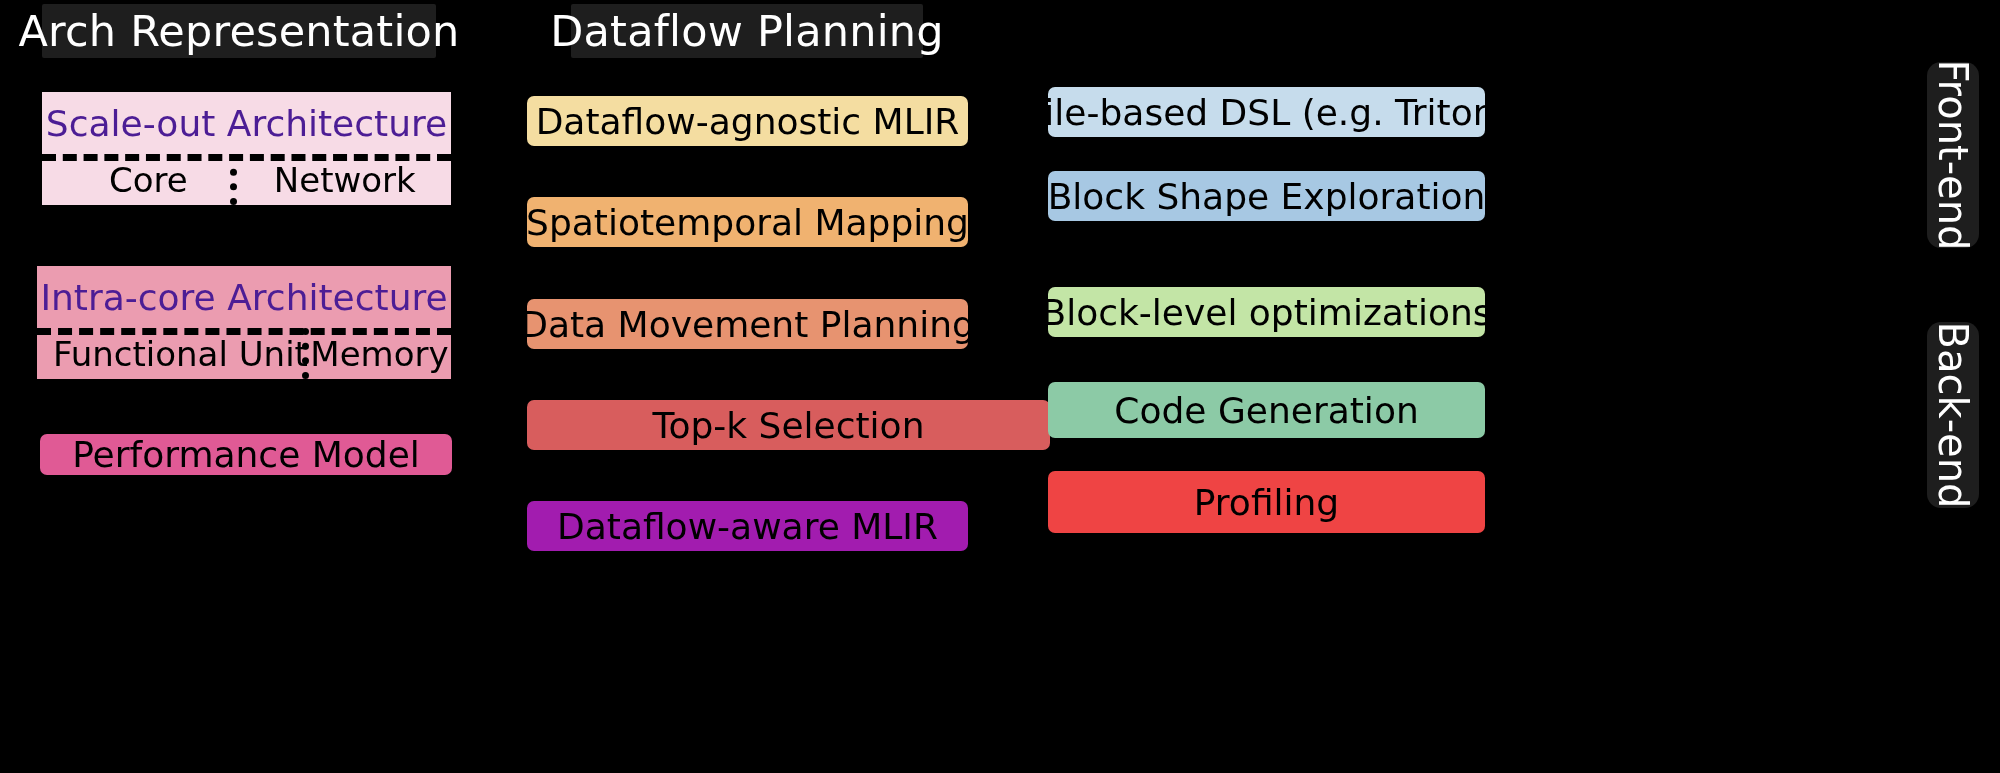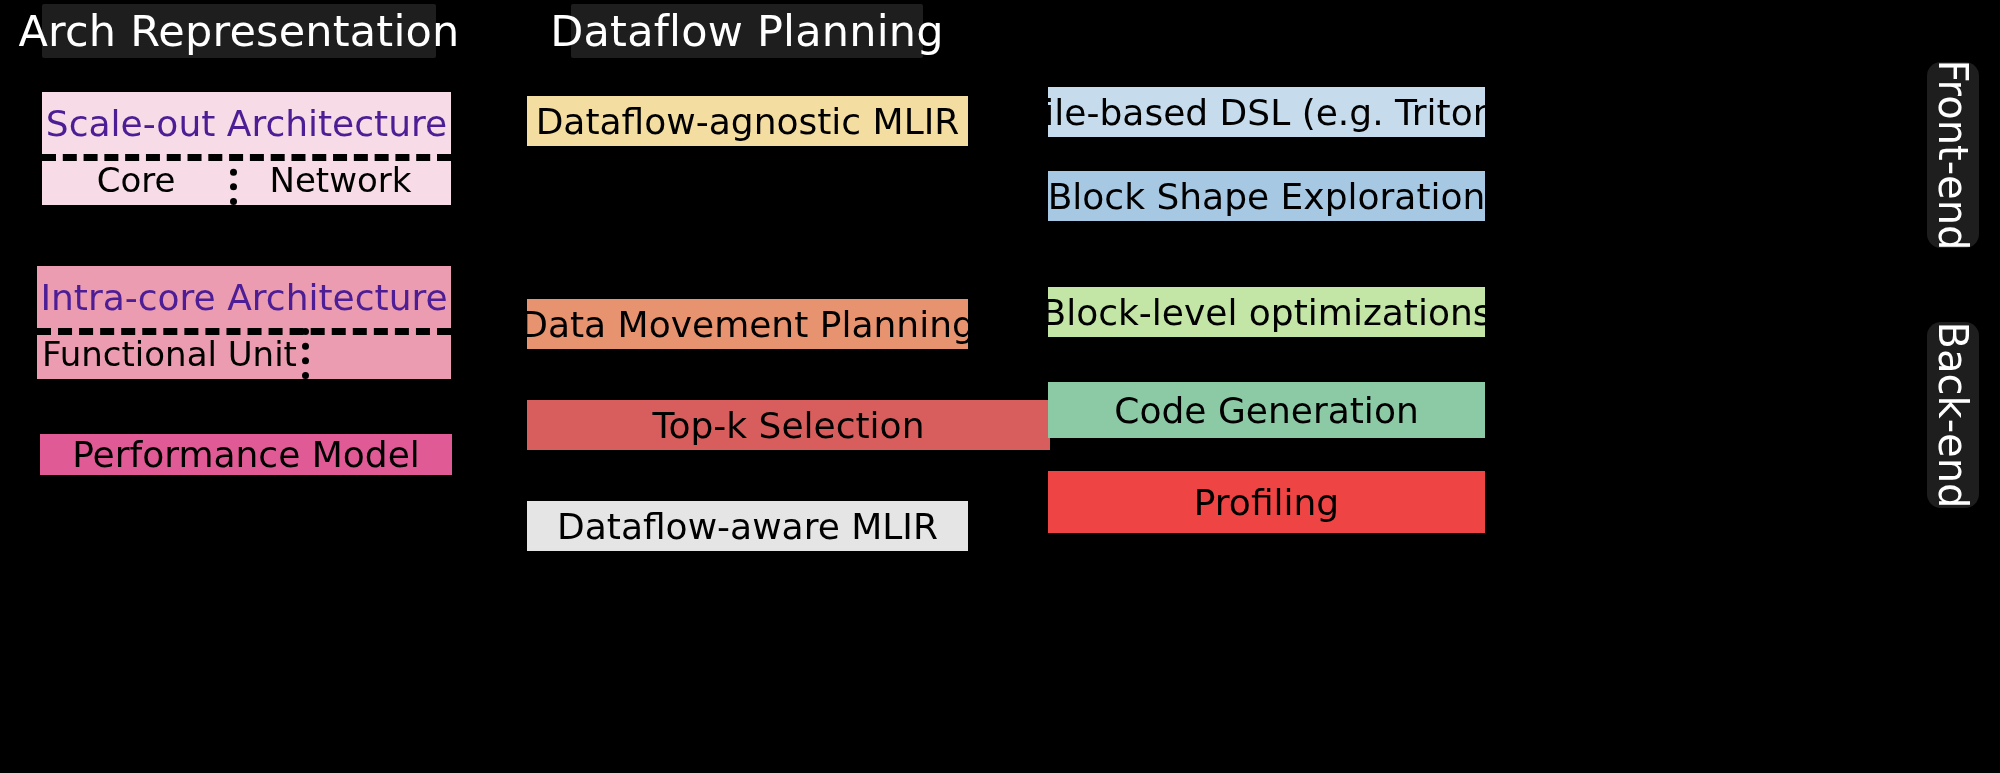"Dataflow-agnostic MLIR" .bar { border-radius: none -> 7px }
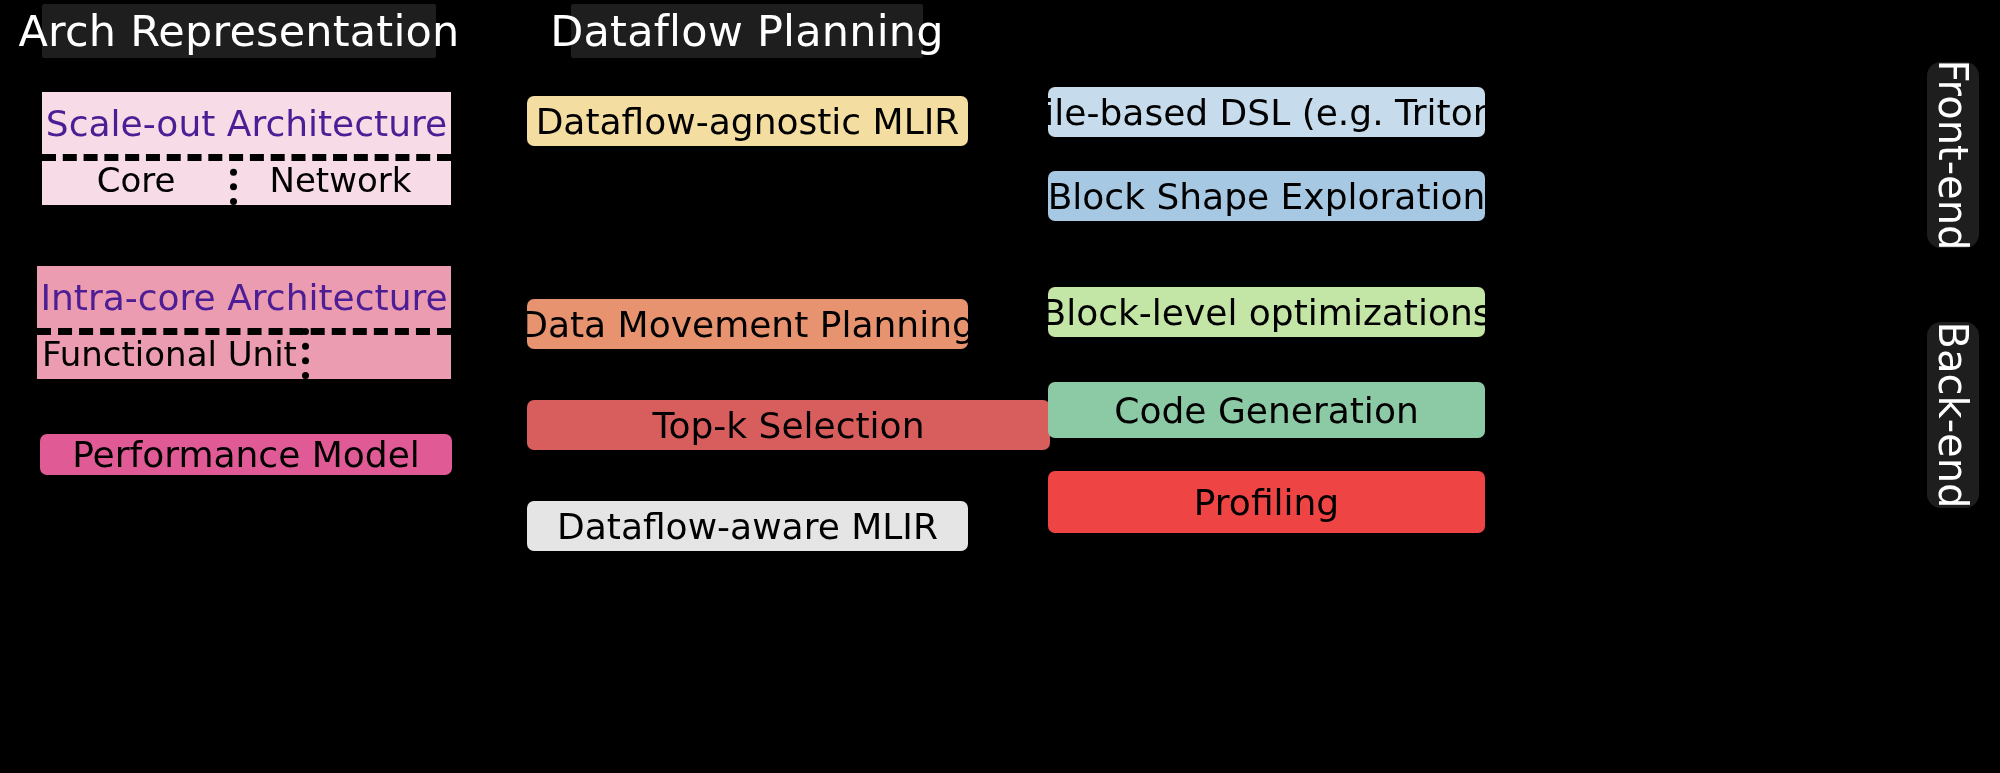"Core" .arch-sub-row { padding-left: none -> 16px }
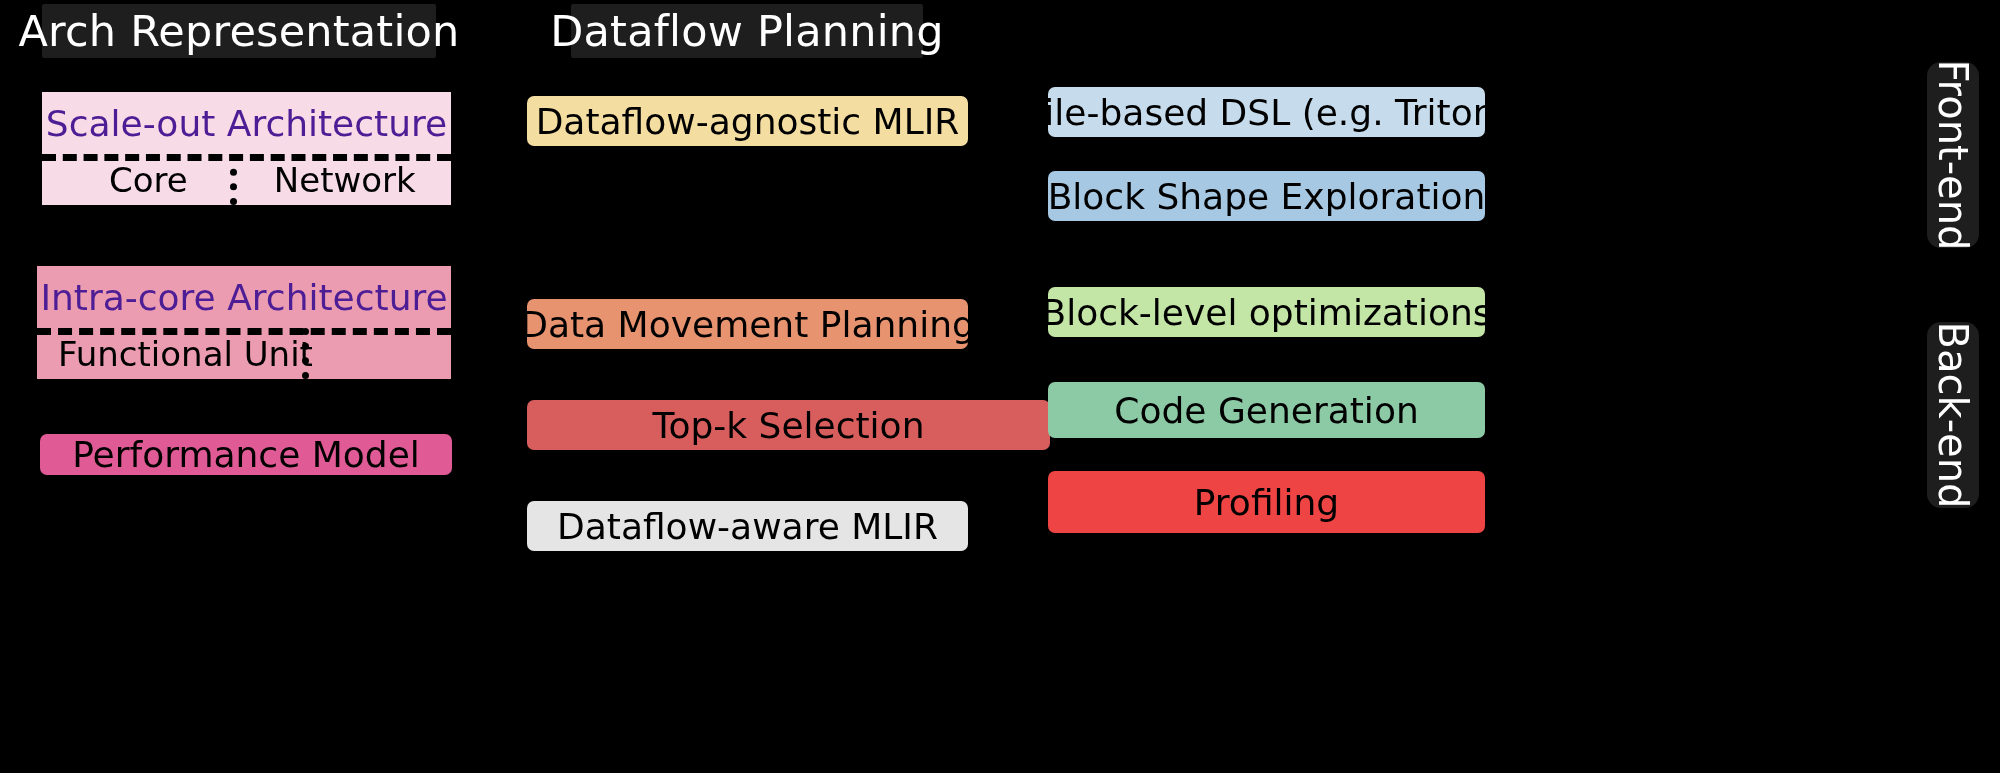"Spatiotemporal Mapping" div.bar { html: none -> <div> <span>Spatiotemporal Mapping</span> </div> }
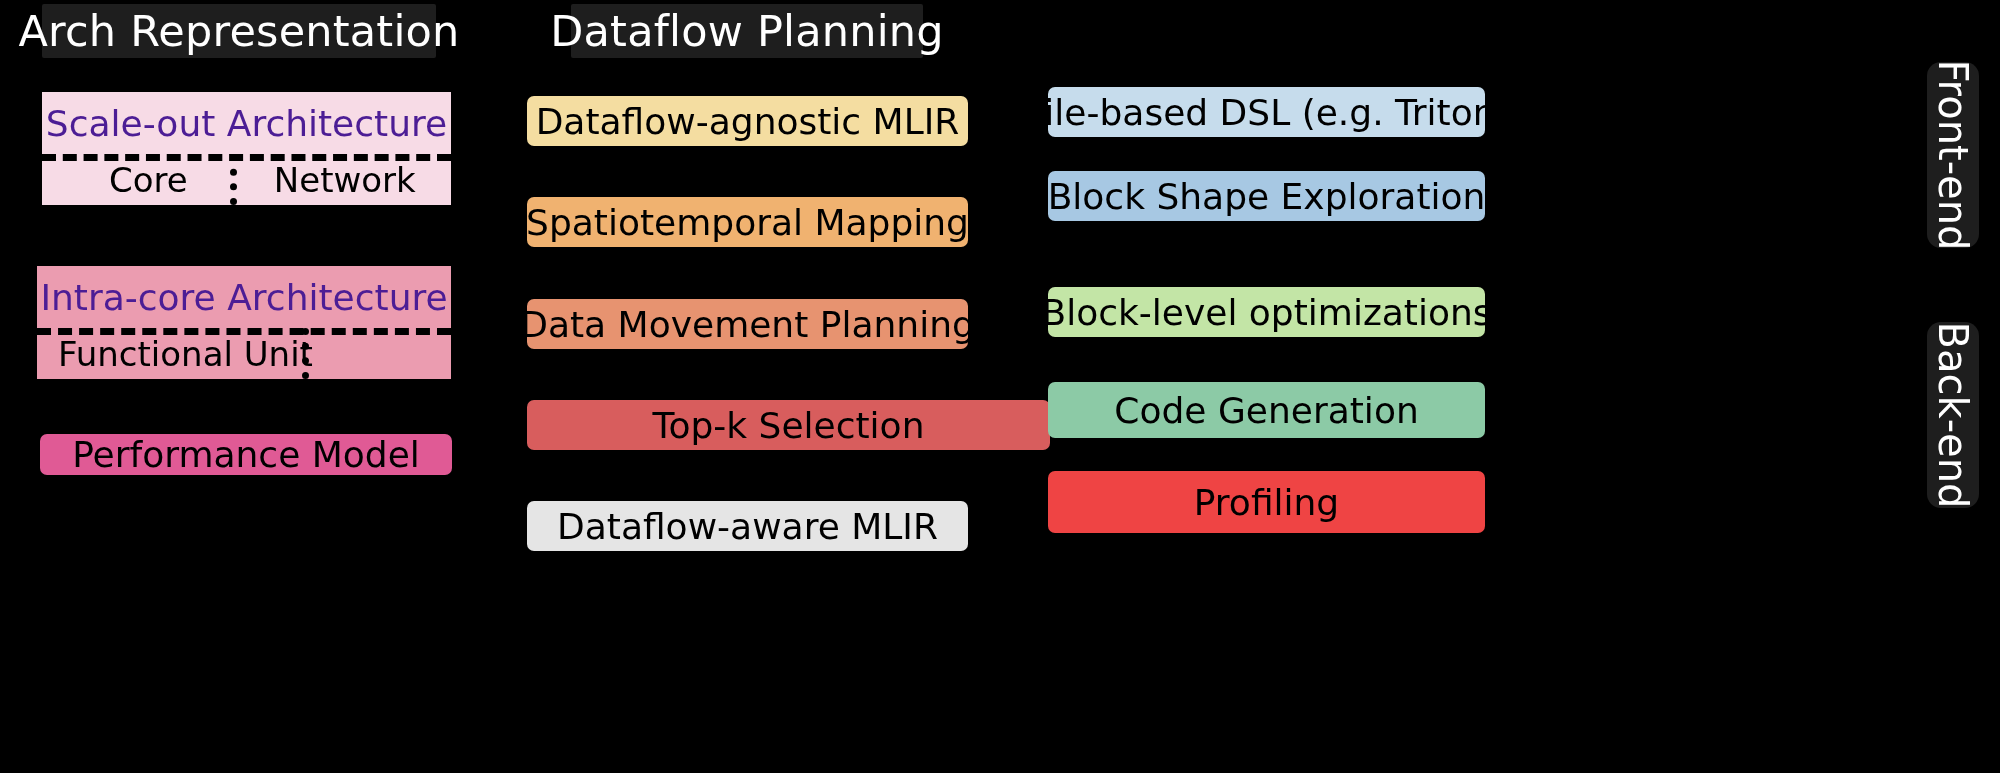"Memory" div.arch-sub { html: none -> <div>Memory</div> }
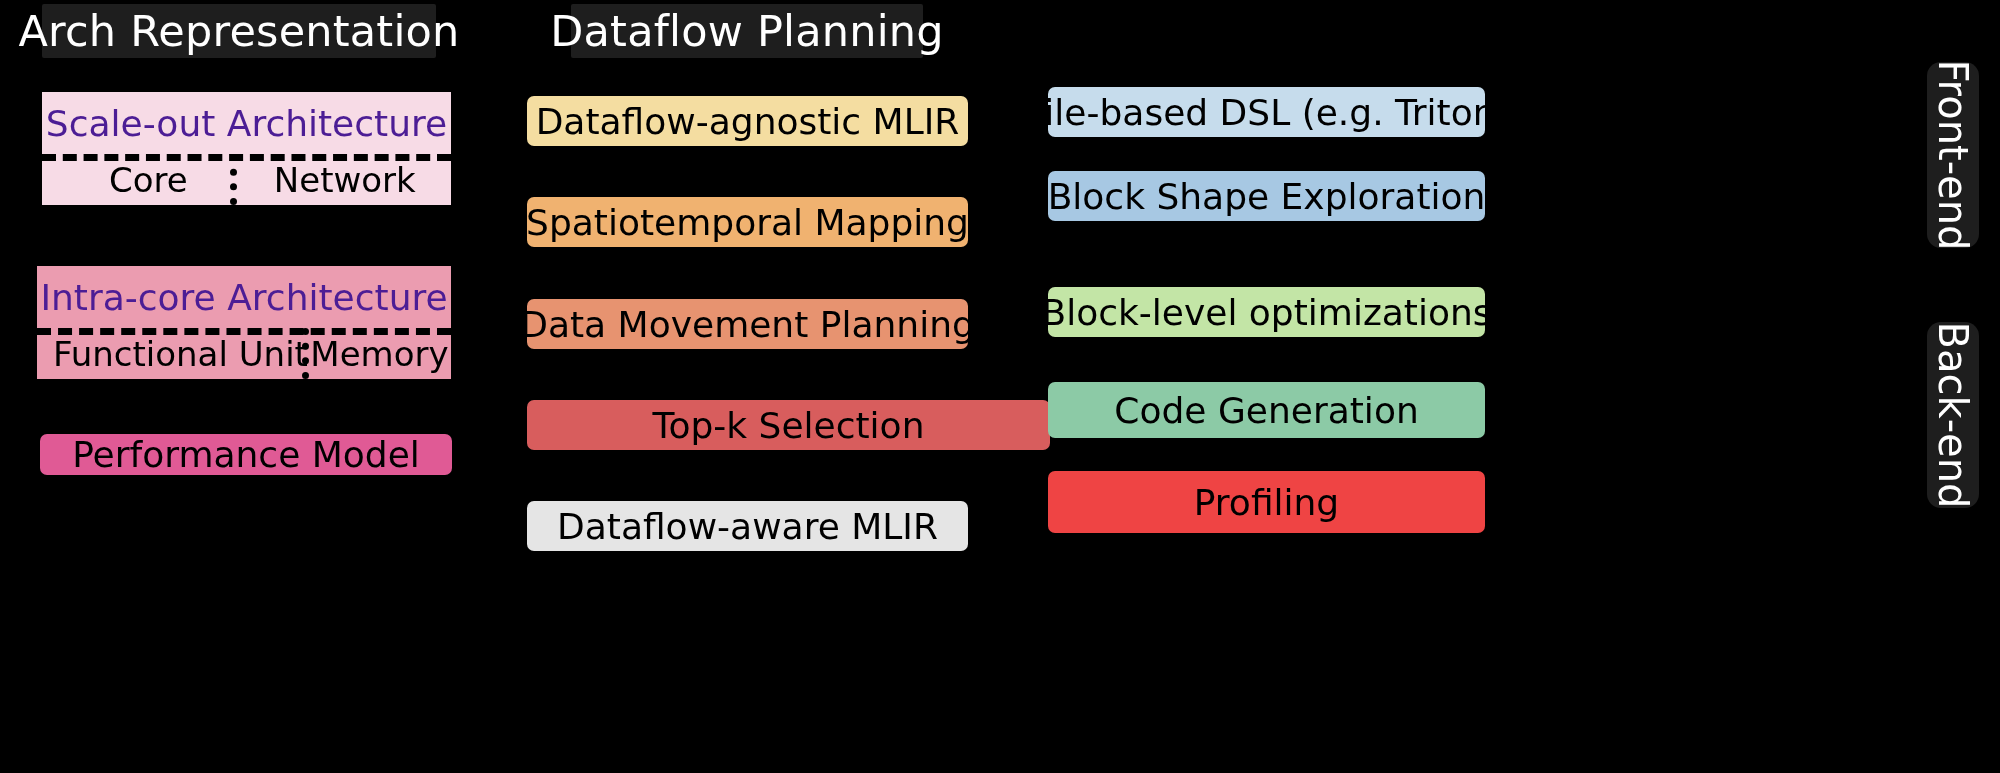"Dataflow-aware MLIR" div.bar { background: #e5e5e5 -> #a21caf }
